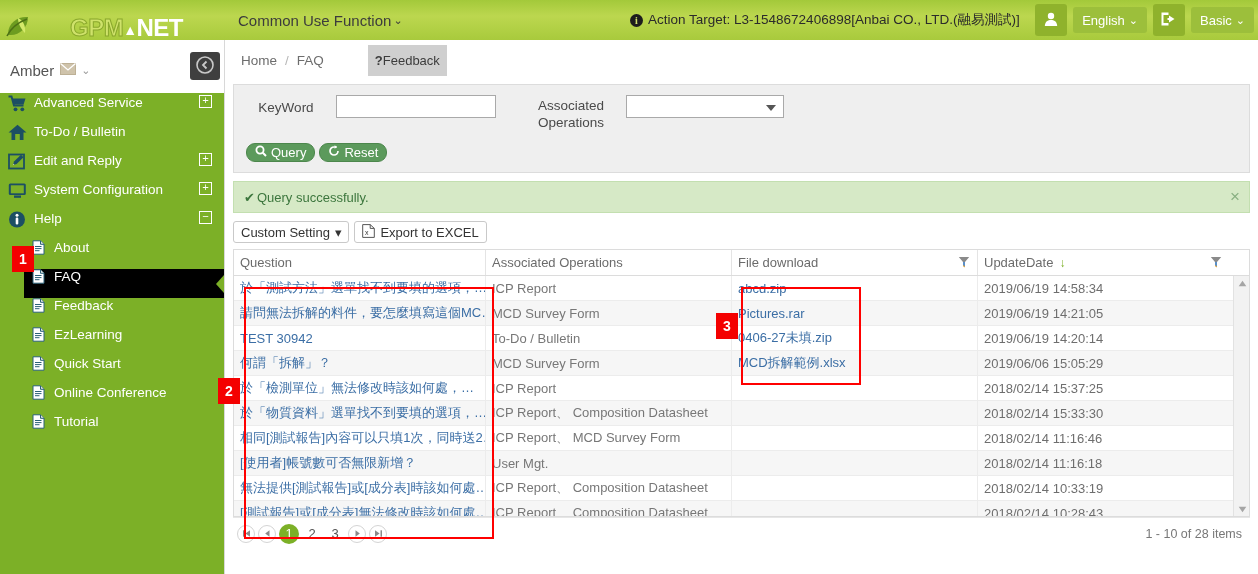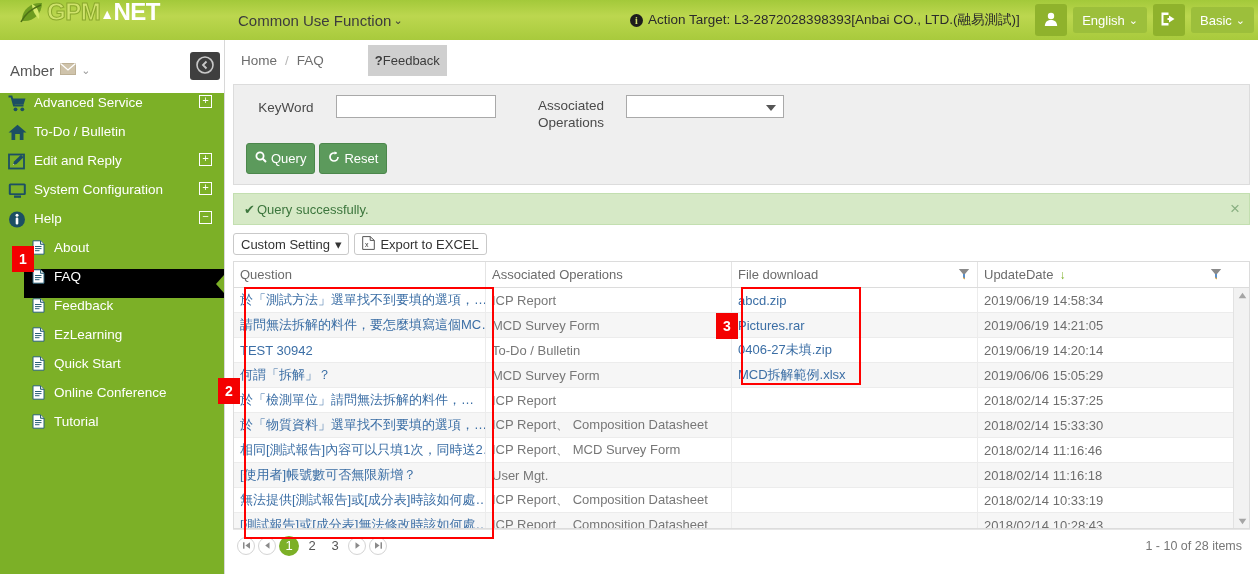"GPM▲NET" .logo-area { align-items: flex-start -> flex-end; gap: none -> 37px; padding-left: 19px -> 5px }
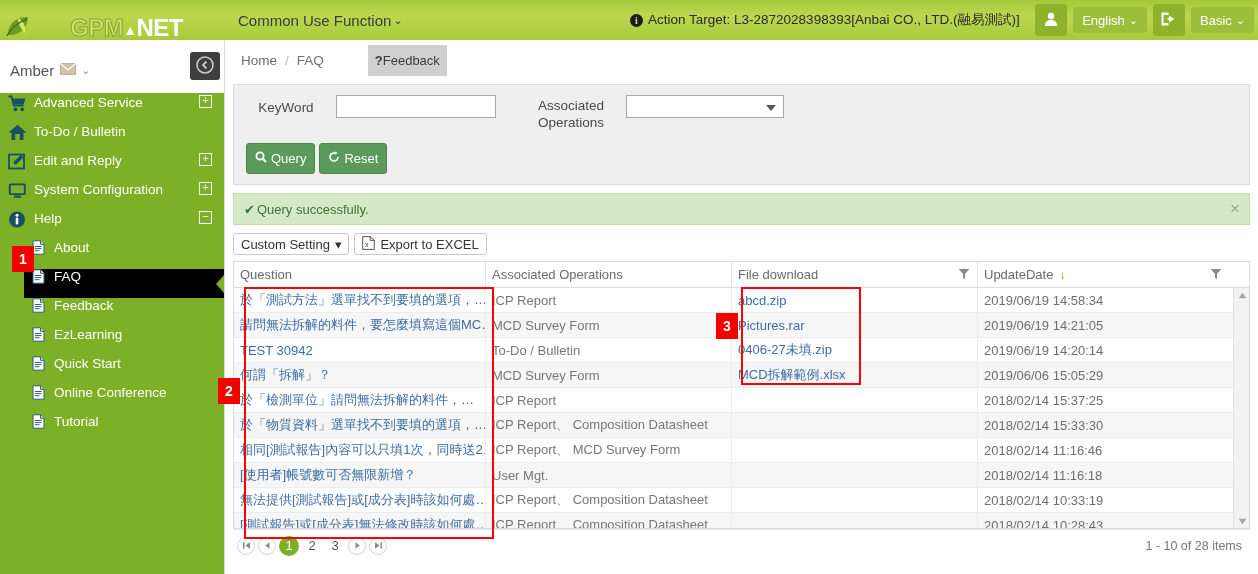"Action Target: L3-2872028398393[Anbai" span { text: L3-2872028398393 -> L3-1548672406898 }
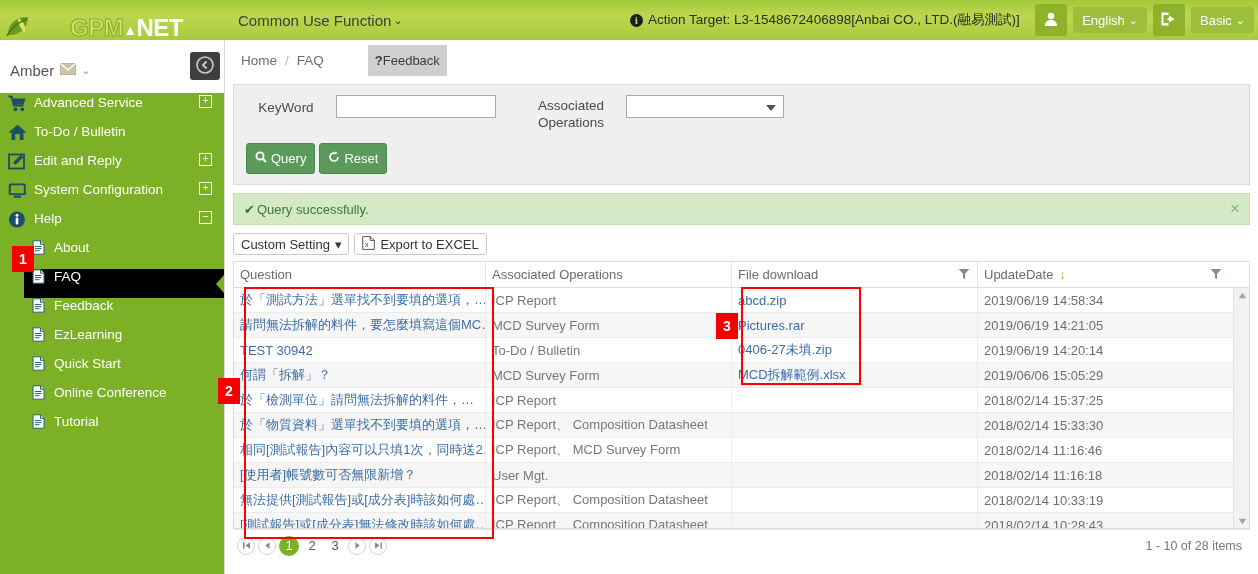"Query" .gbtn { border-radius: 3px -> 9px; height: 31px -> 19px }
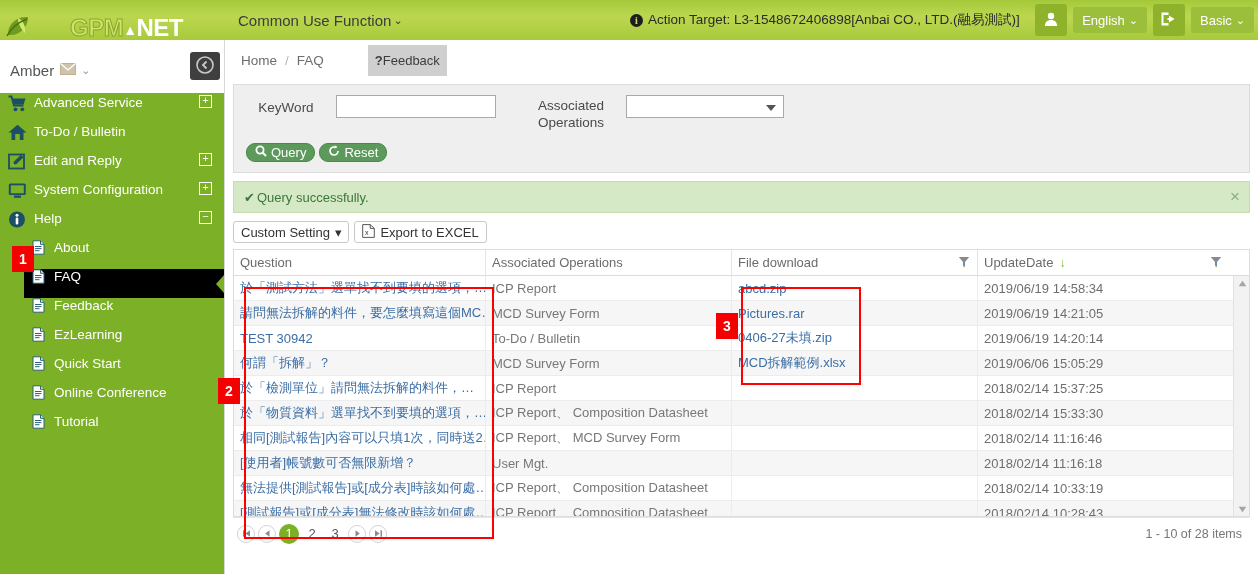"於「檢測單位」請問無法拆解的料件，…" div.gc { text: 請問無法拆解的料件 -> 無法修改時該如何處 }
